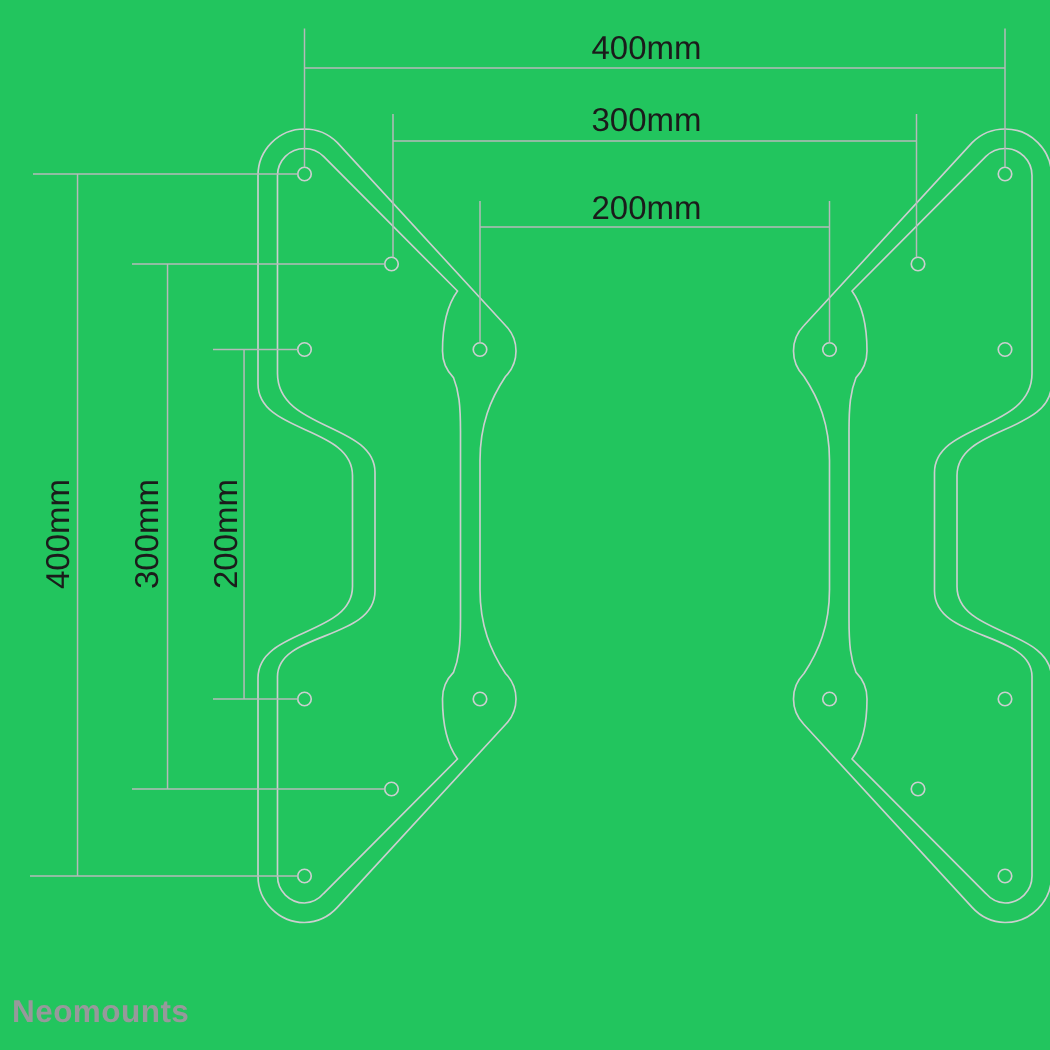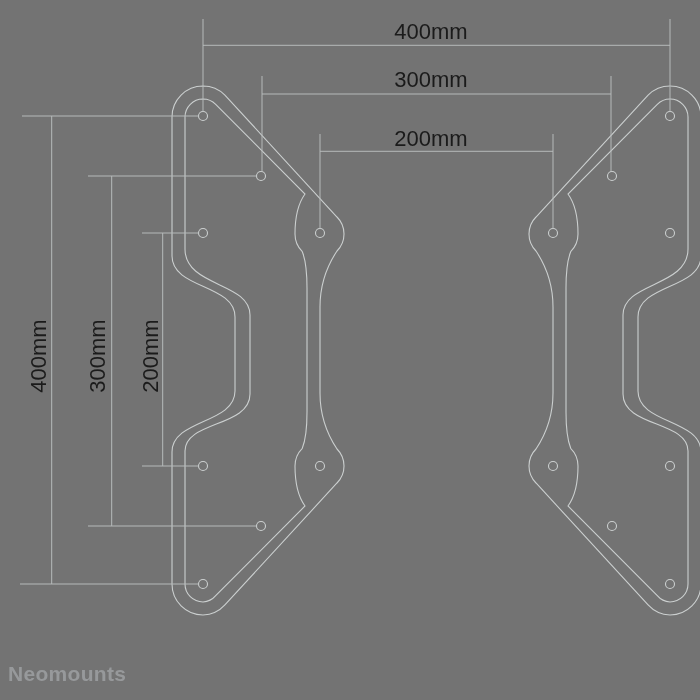"400mm" .stage { background: #737373 -> #22c55e }
